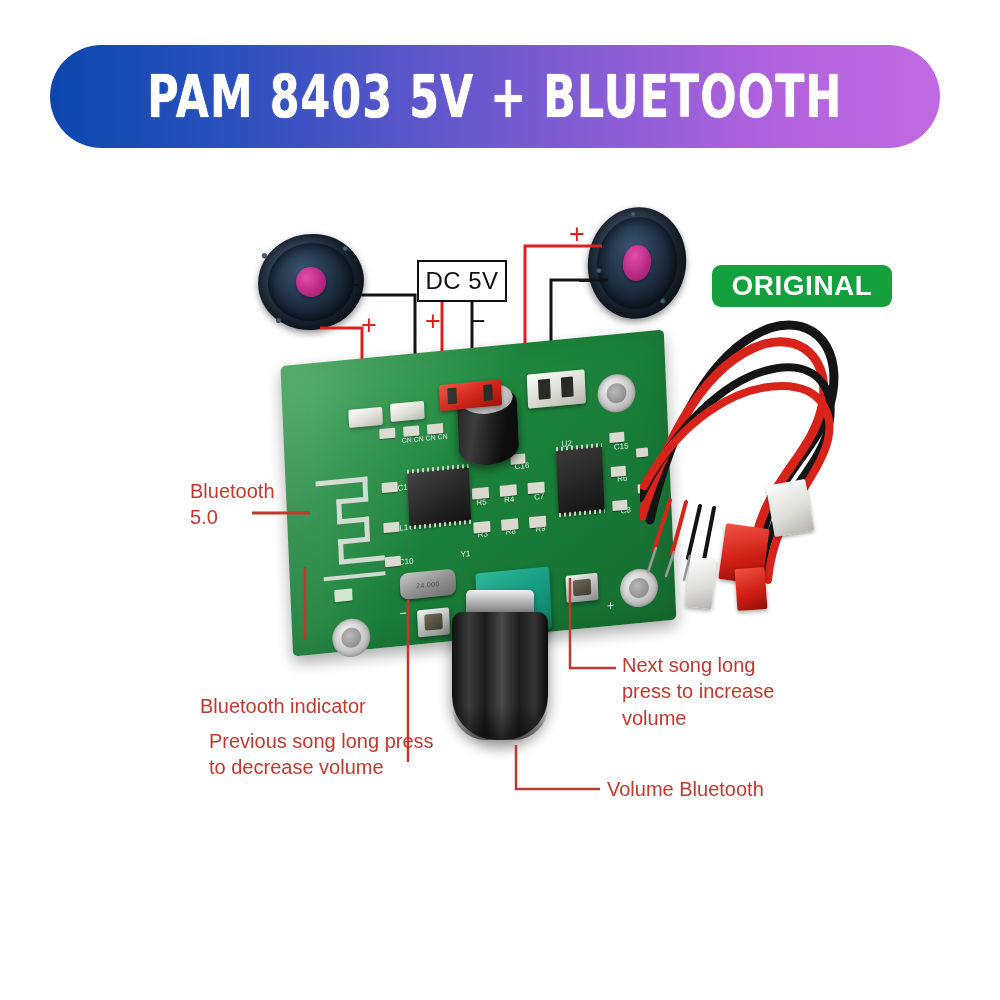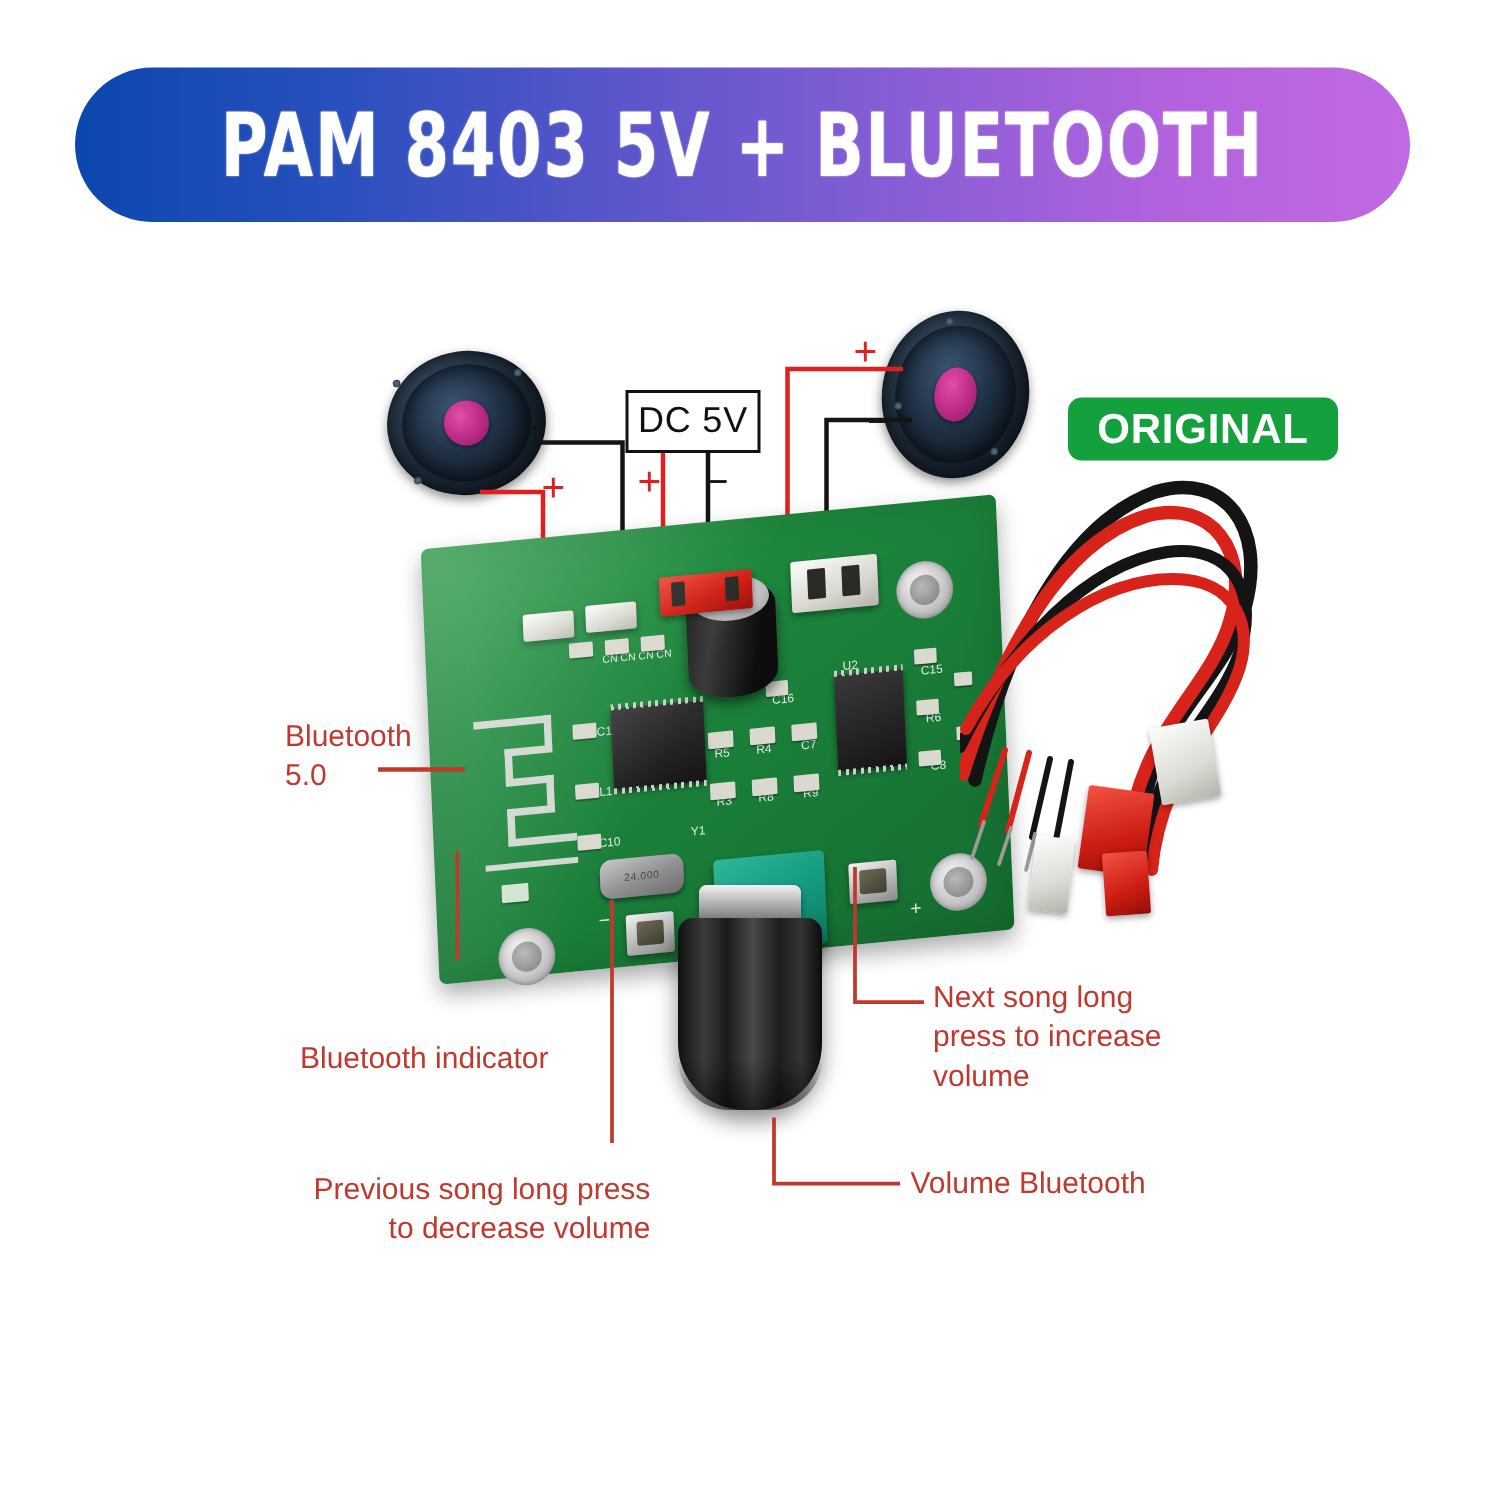"Previous song long press" #anno-prev { text-align: right -> none; top: 780px -> 728px }
